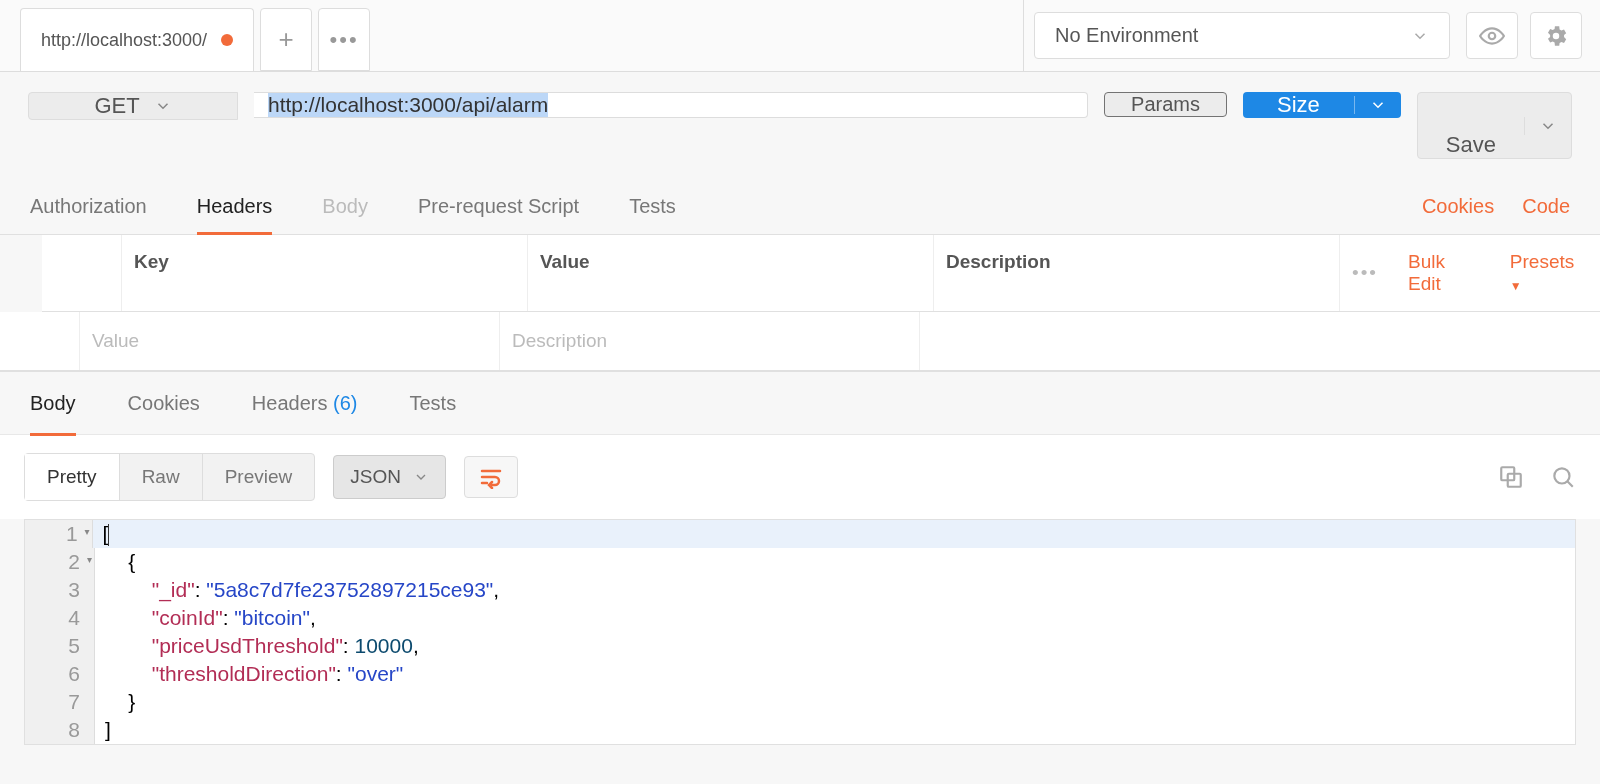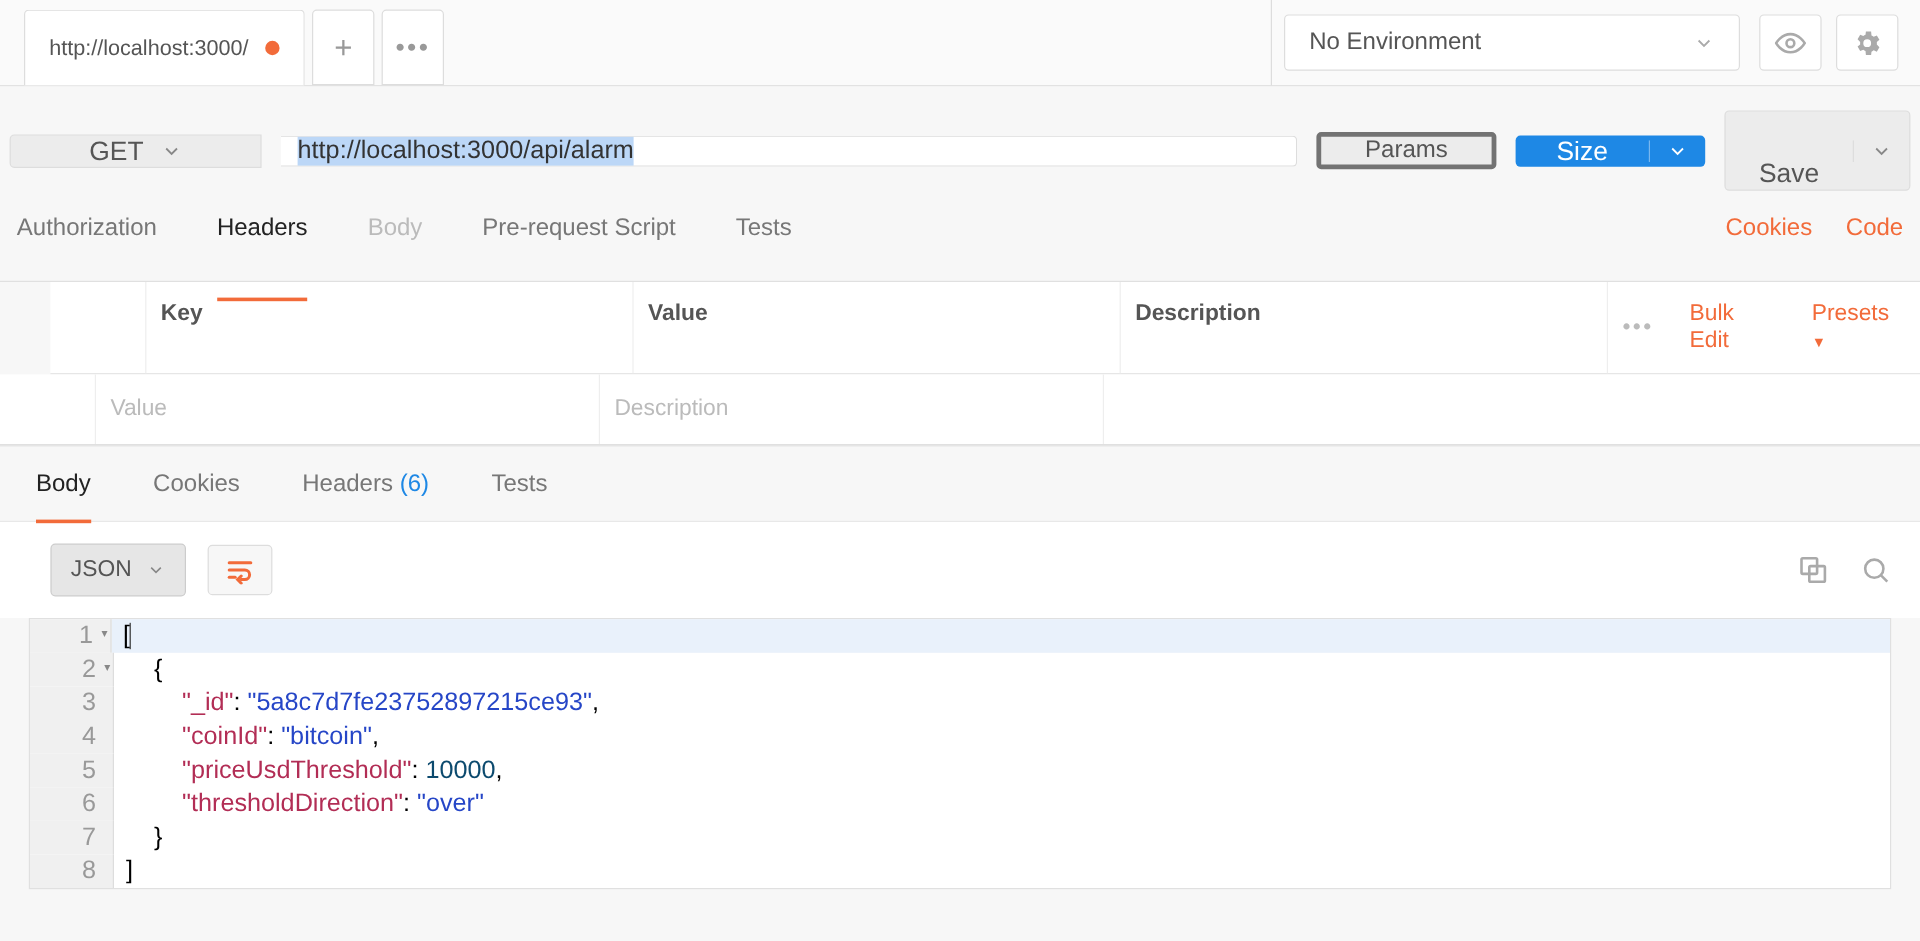"No Environment" .env-select { width: 380px -> 416px }
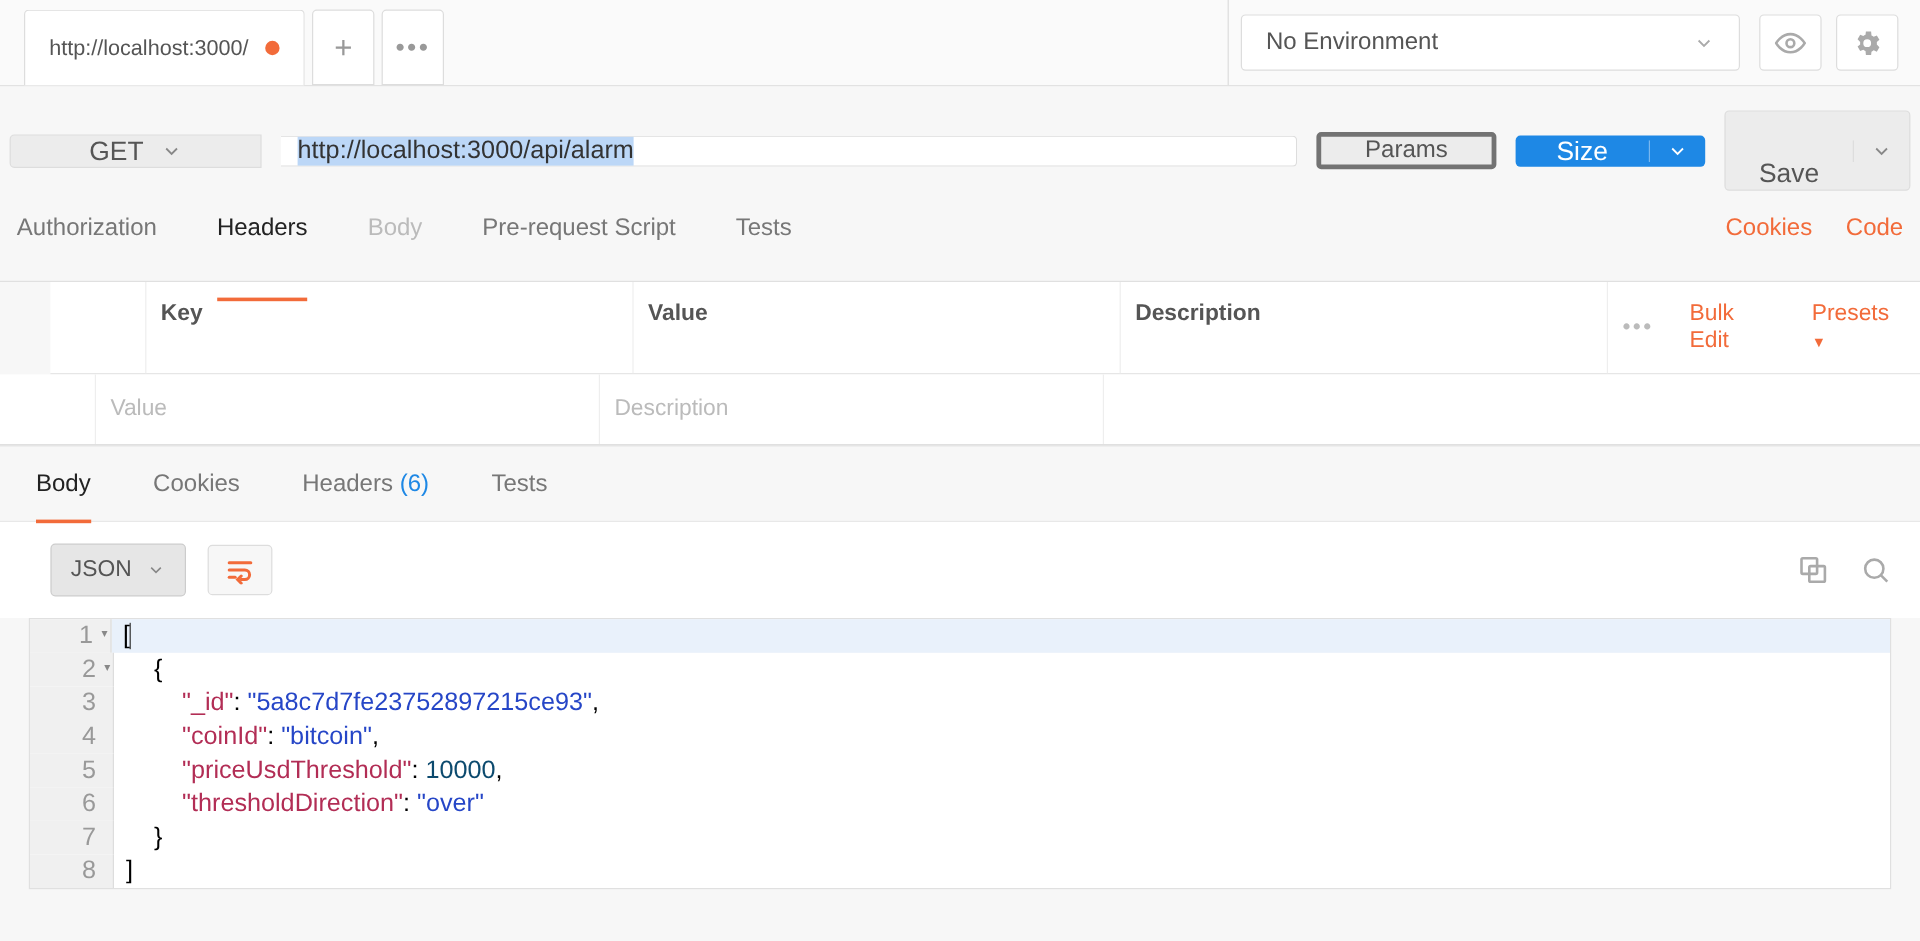"GET" .req-row { align-items: center -> flex-start; padding: 20px 8px -> 20px 28px }
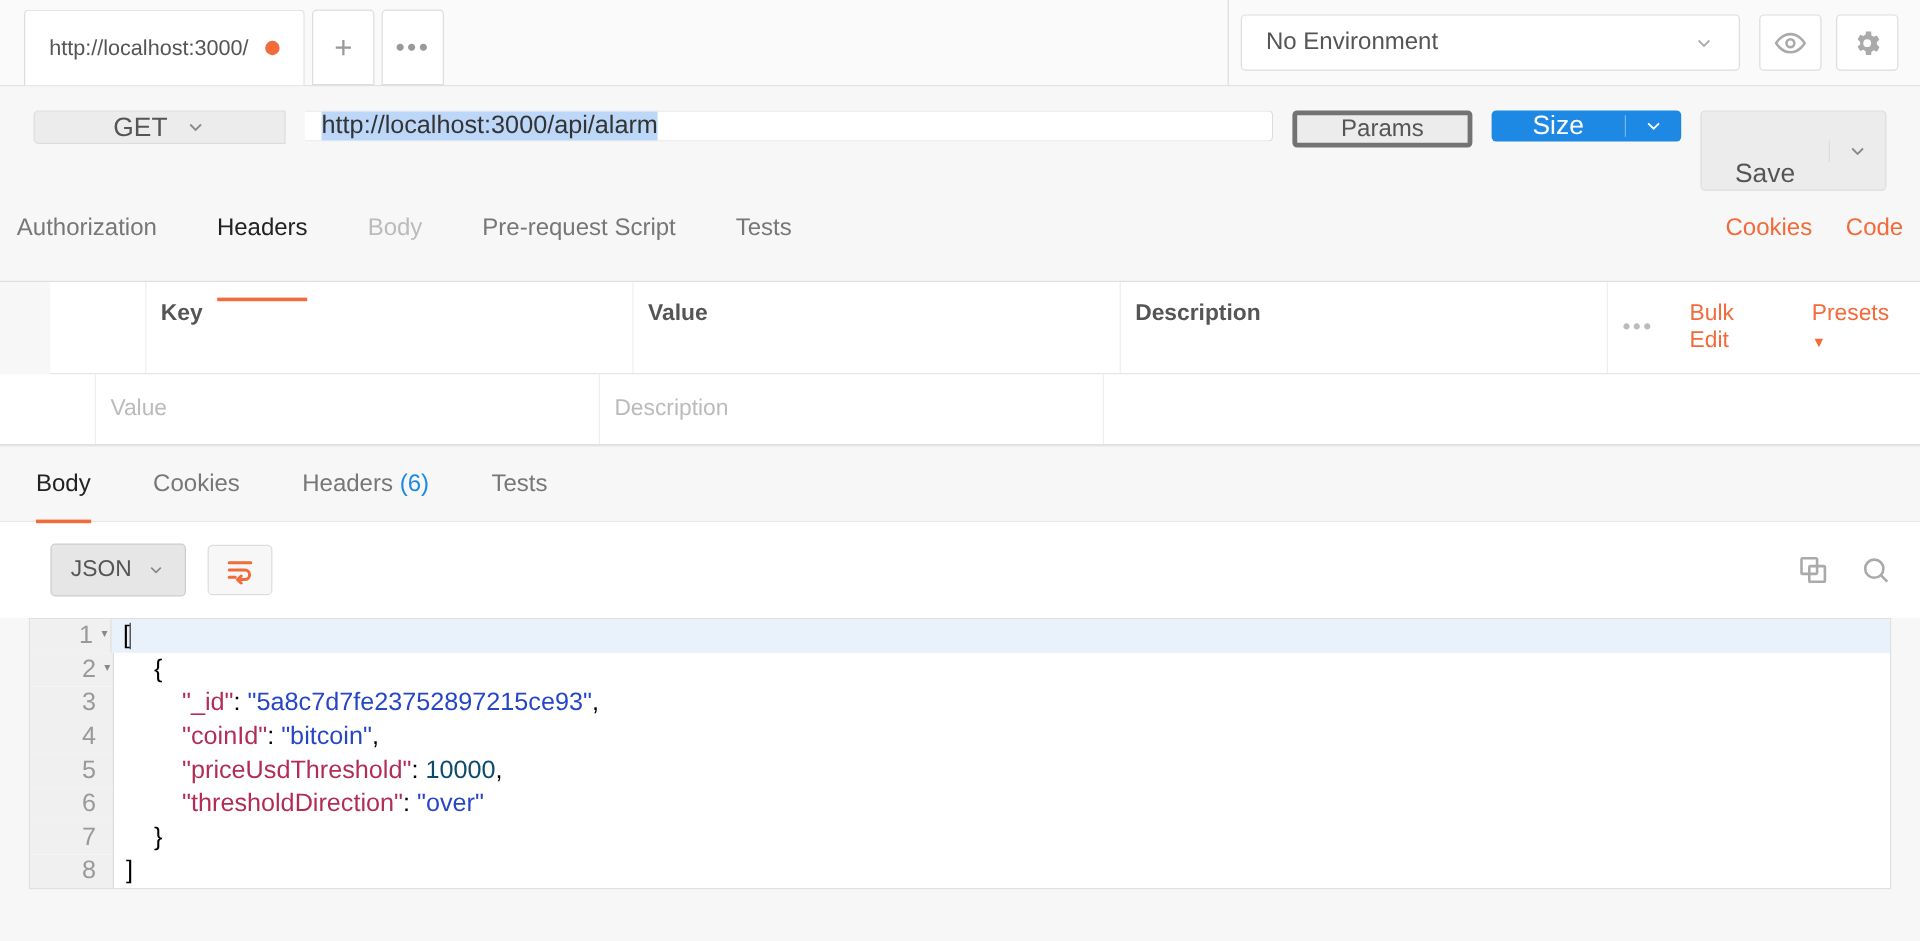"Params" .params { border: 4px solid #737373 -> 1px solid #737373; width: 150px -> 123px }
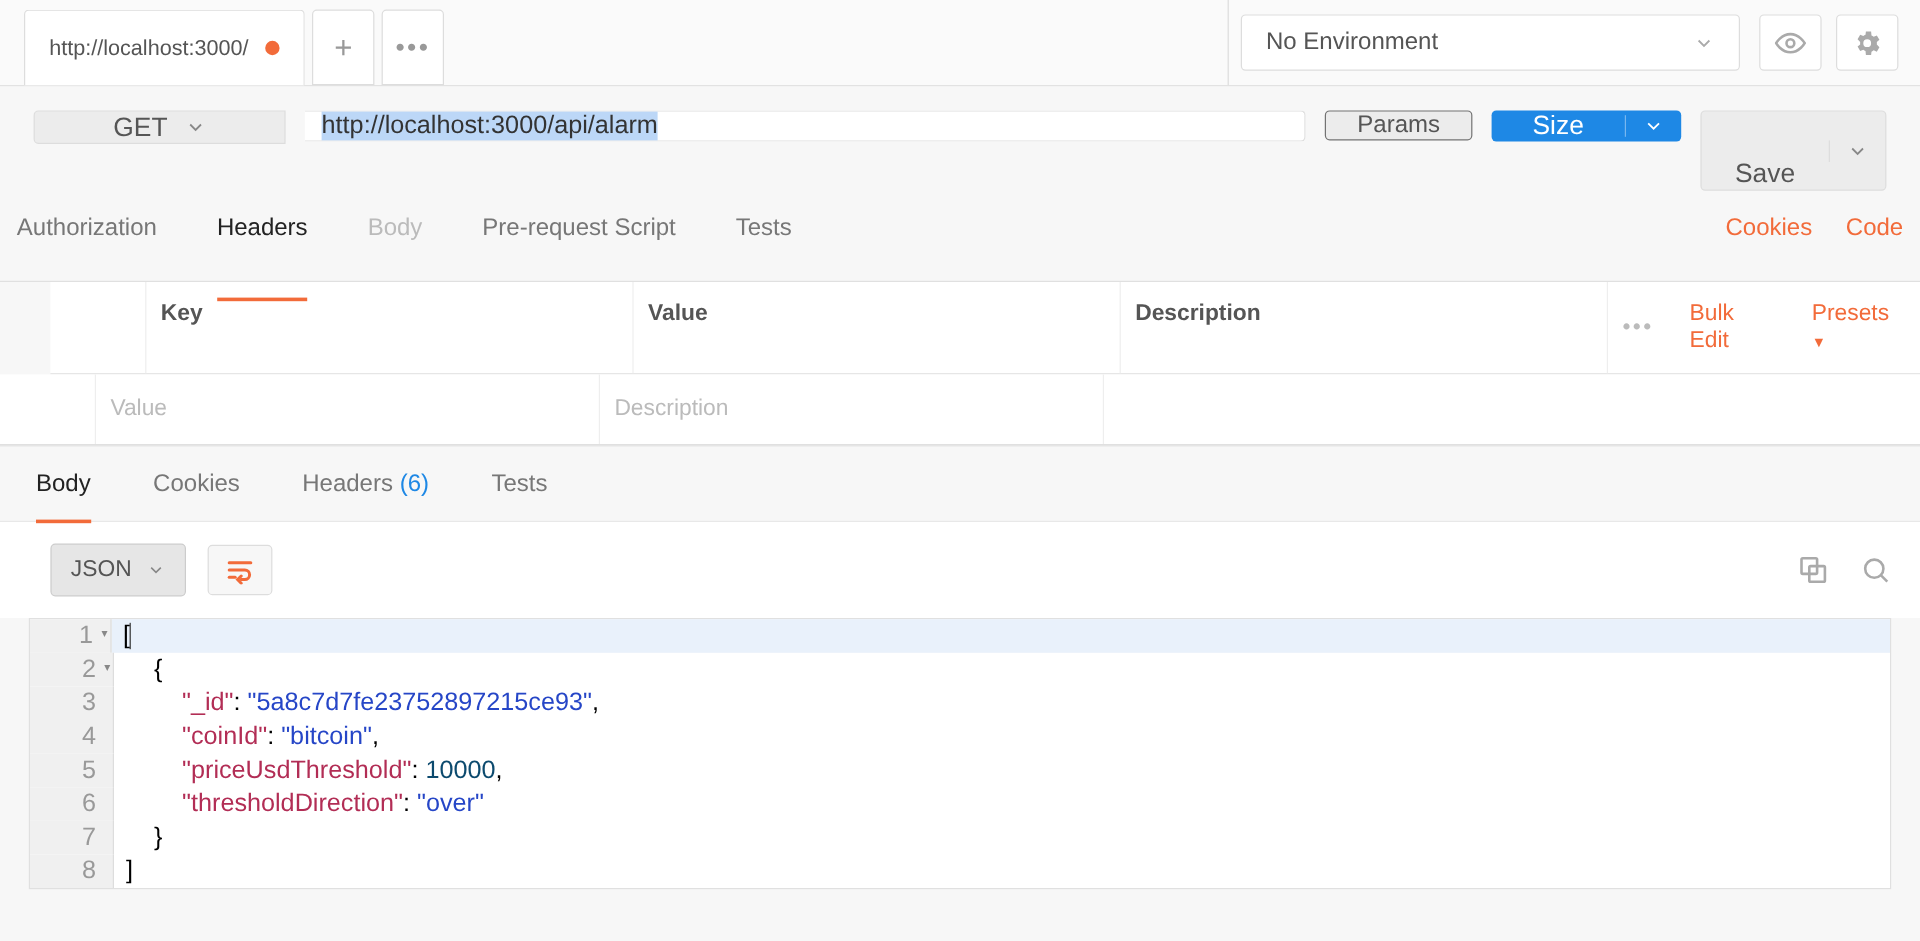"Authorization" .subtabs { align-items: none -> center; padding: 0 14px -> 0 30px }
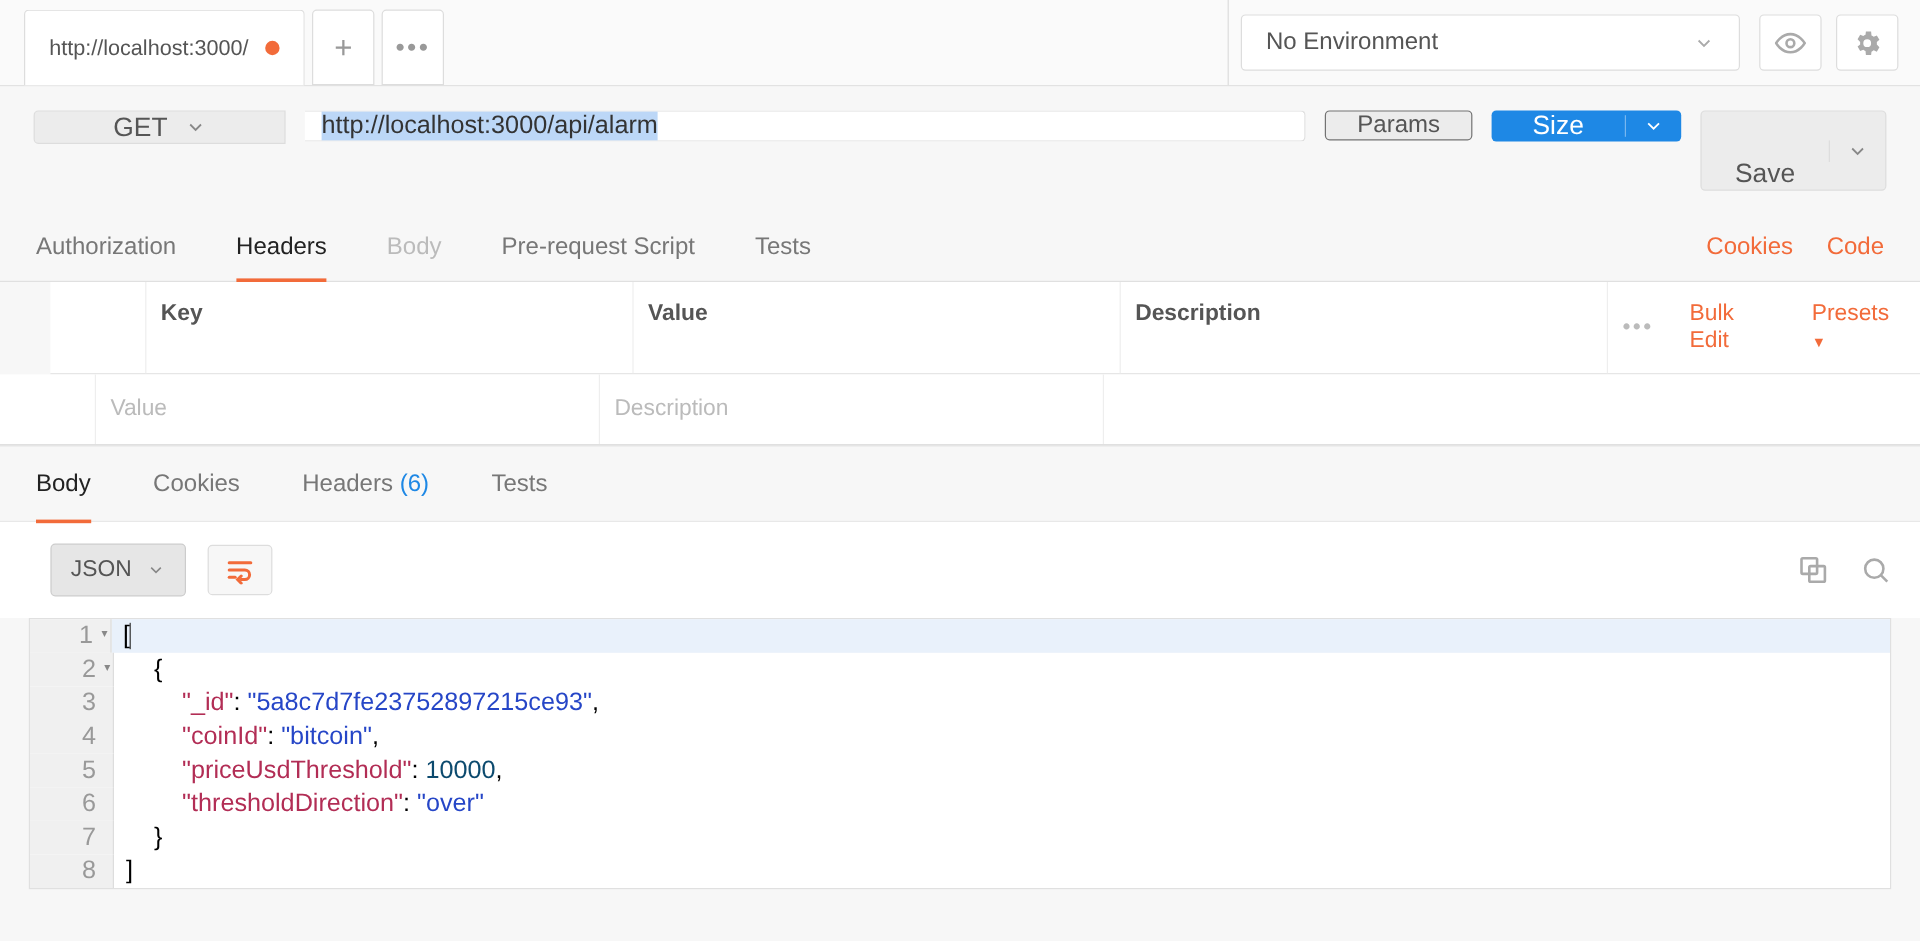"Pretty" div.seg { html: none -> <div> <div>Pretty</div> <div>Raw</div> <div>Preview</div> </div> }
